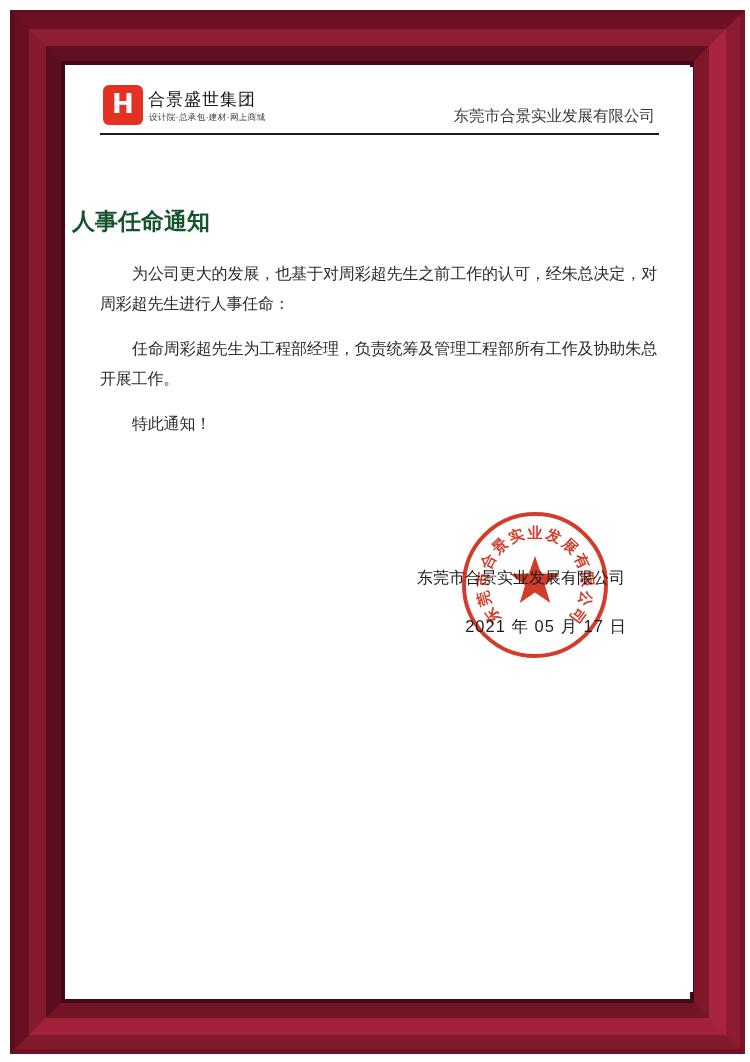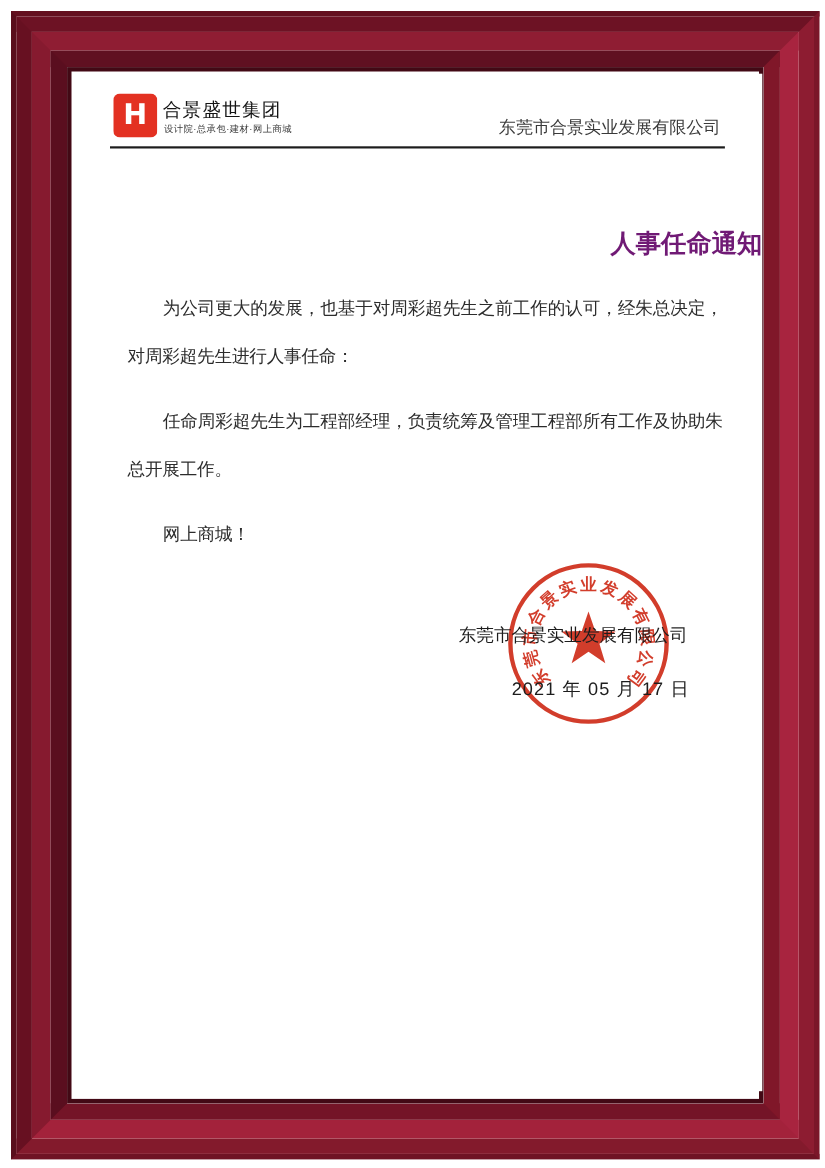"人事任命通知" .title { color: #701a75 -> #14532d; text-align: right -> left }
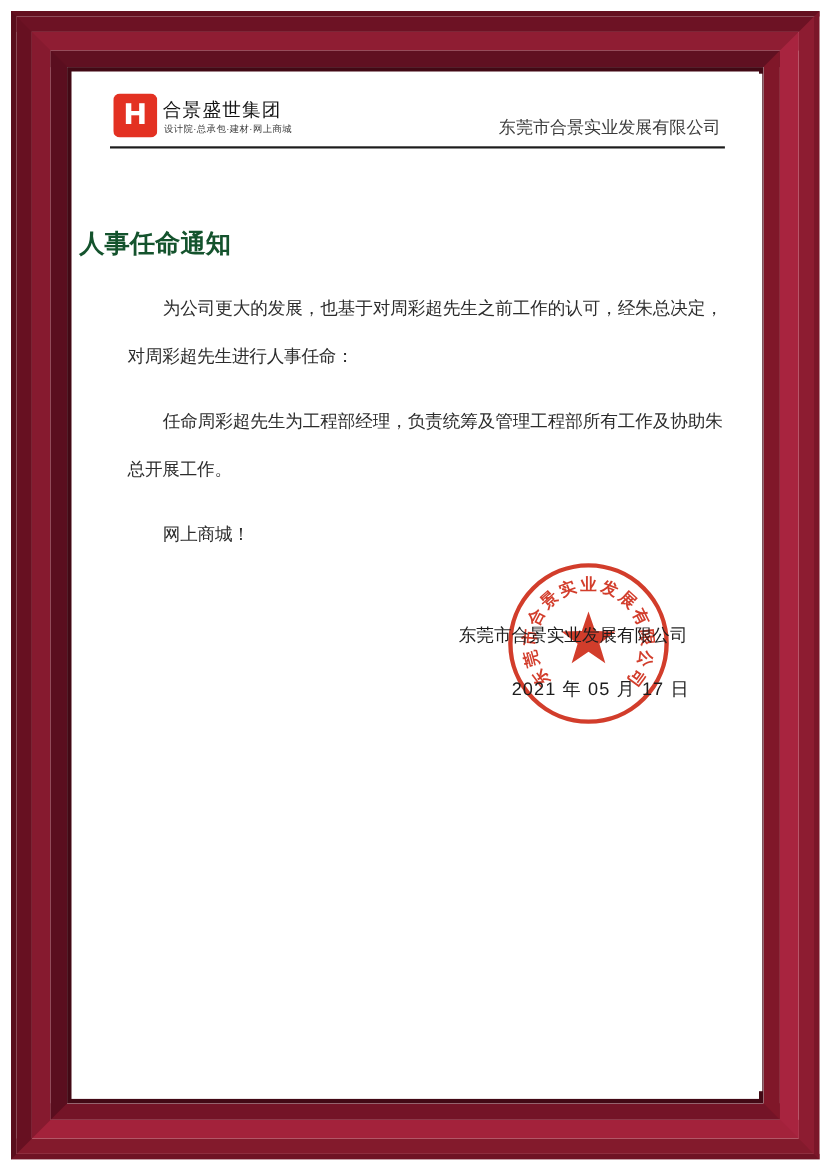"为公司更大的发展，也基于对周彩超先生之前工作的认可，经朱总决定，对周彩超先生进行" .body-text { line-height: 44px -> 30px; margin-left: 16px -> none }
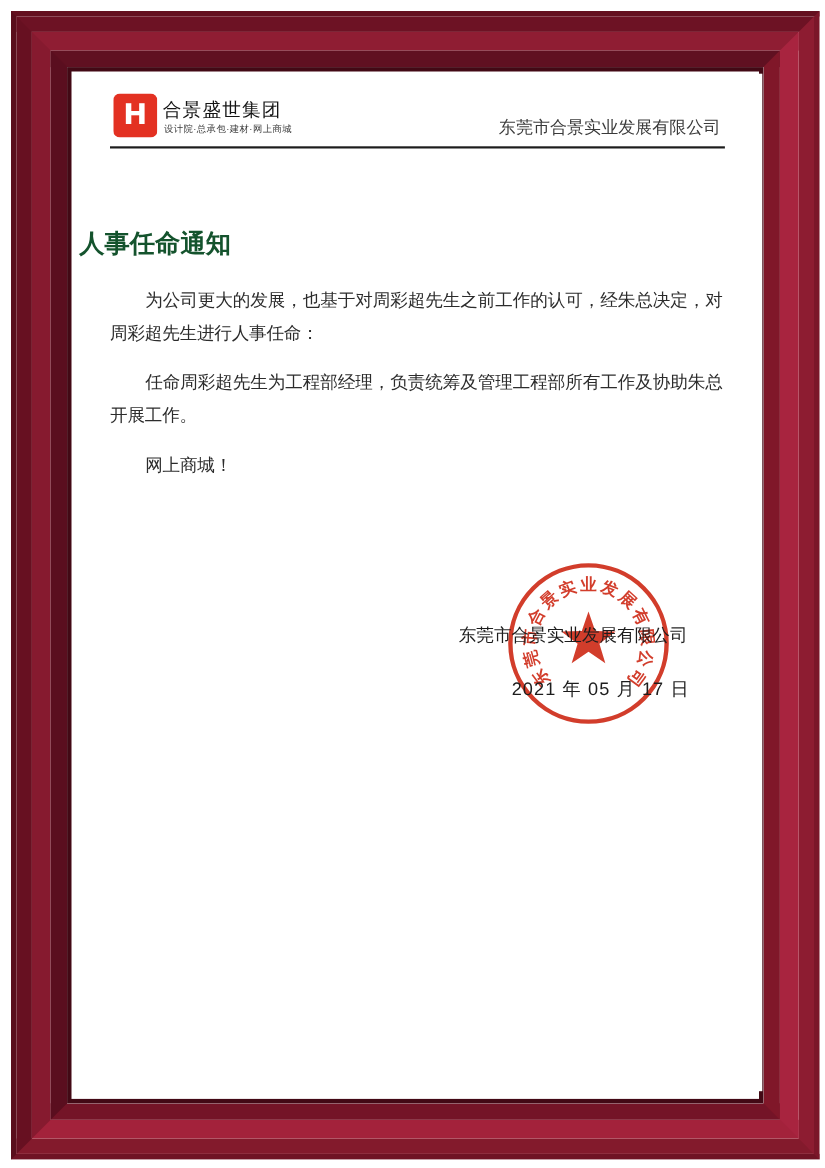"网上商城！" p { text: 网上商城 -> 特此通知 }
